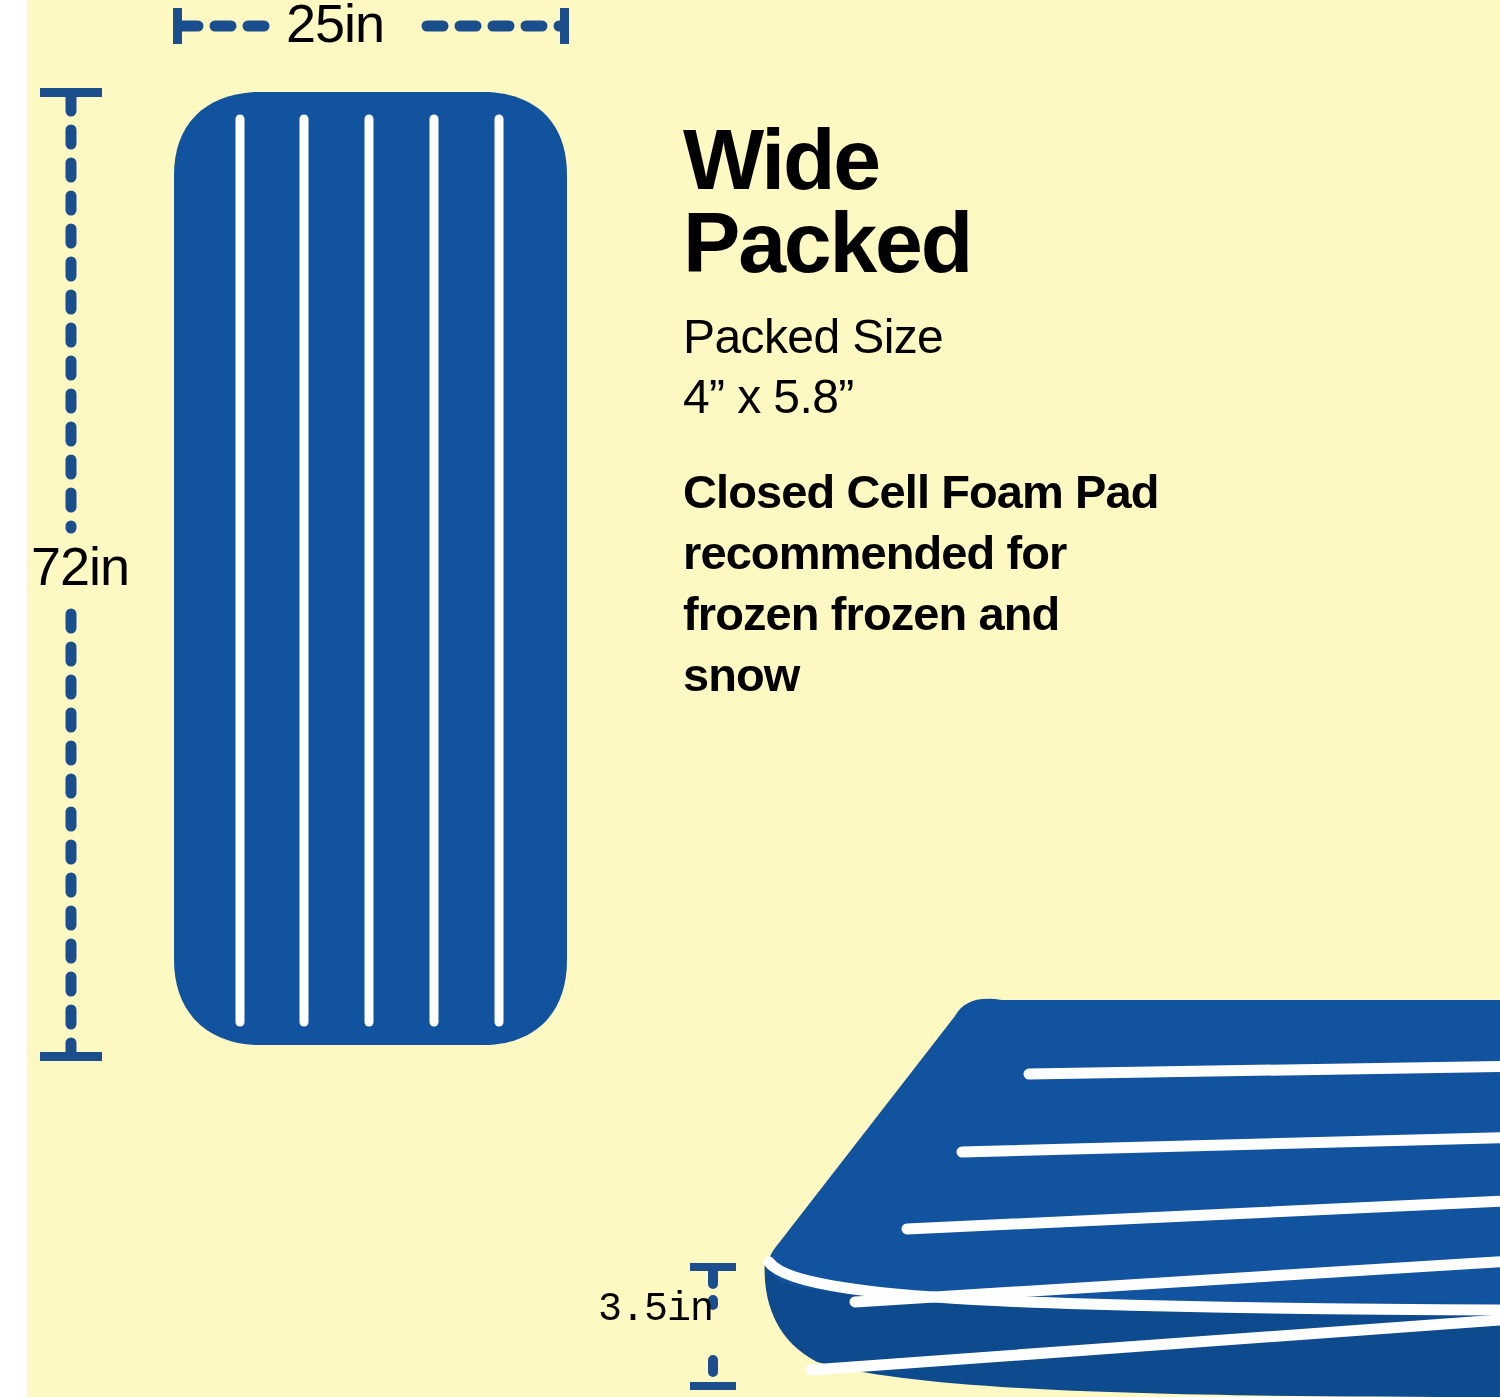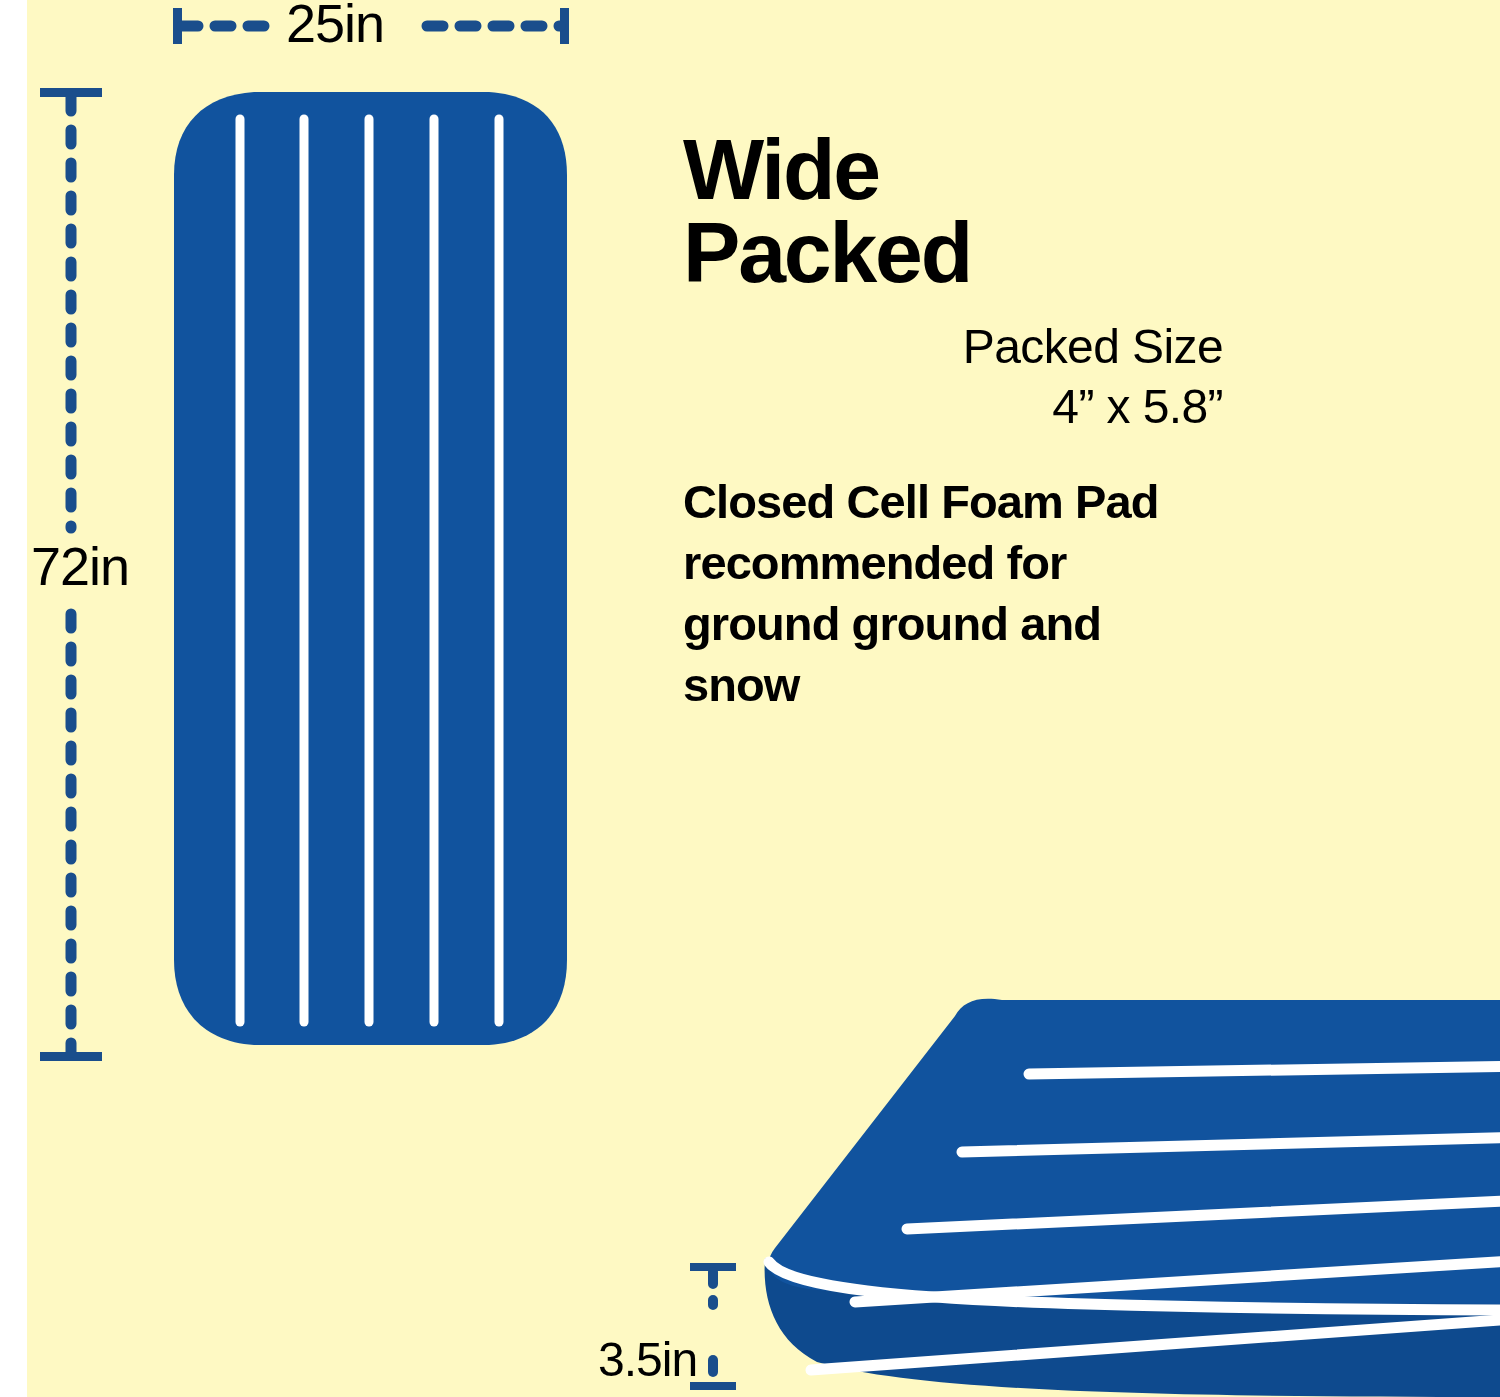"Wide" #text-panel { top: 128px -> 118px }
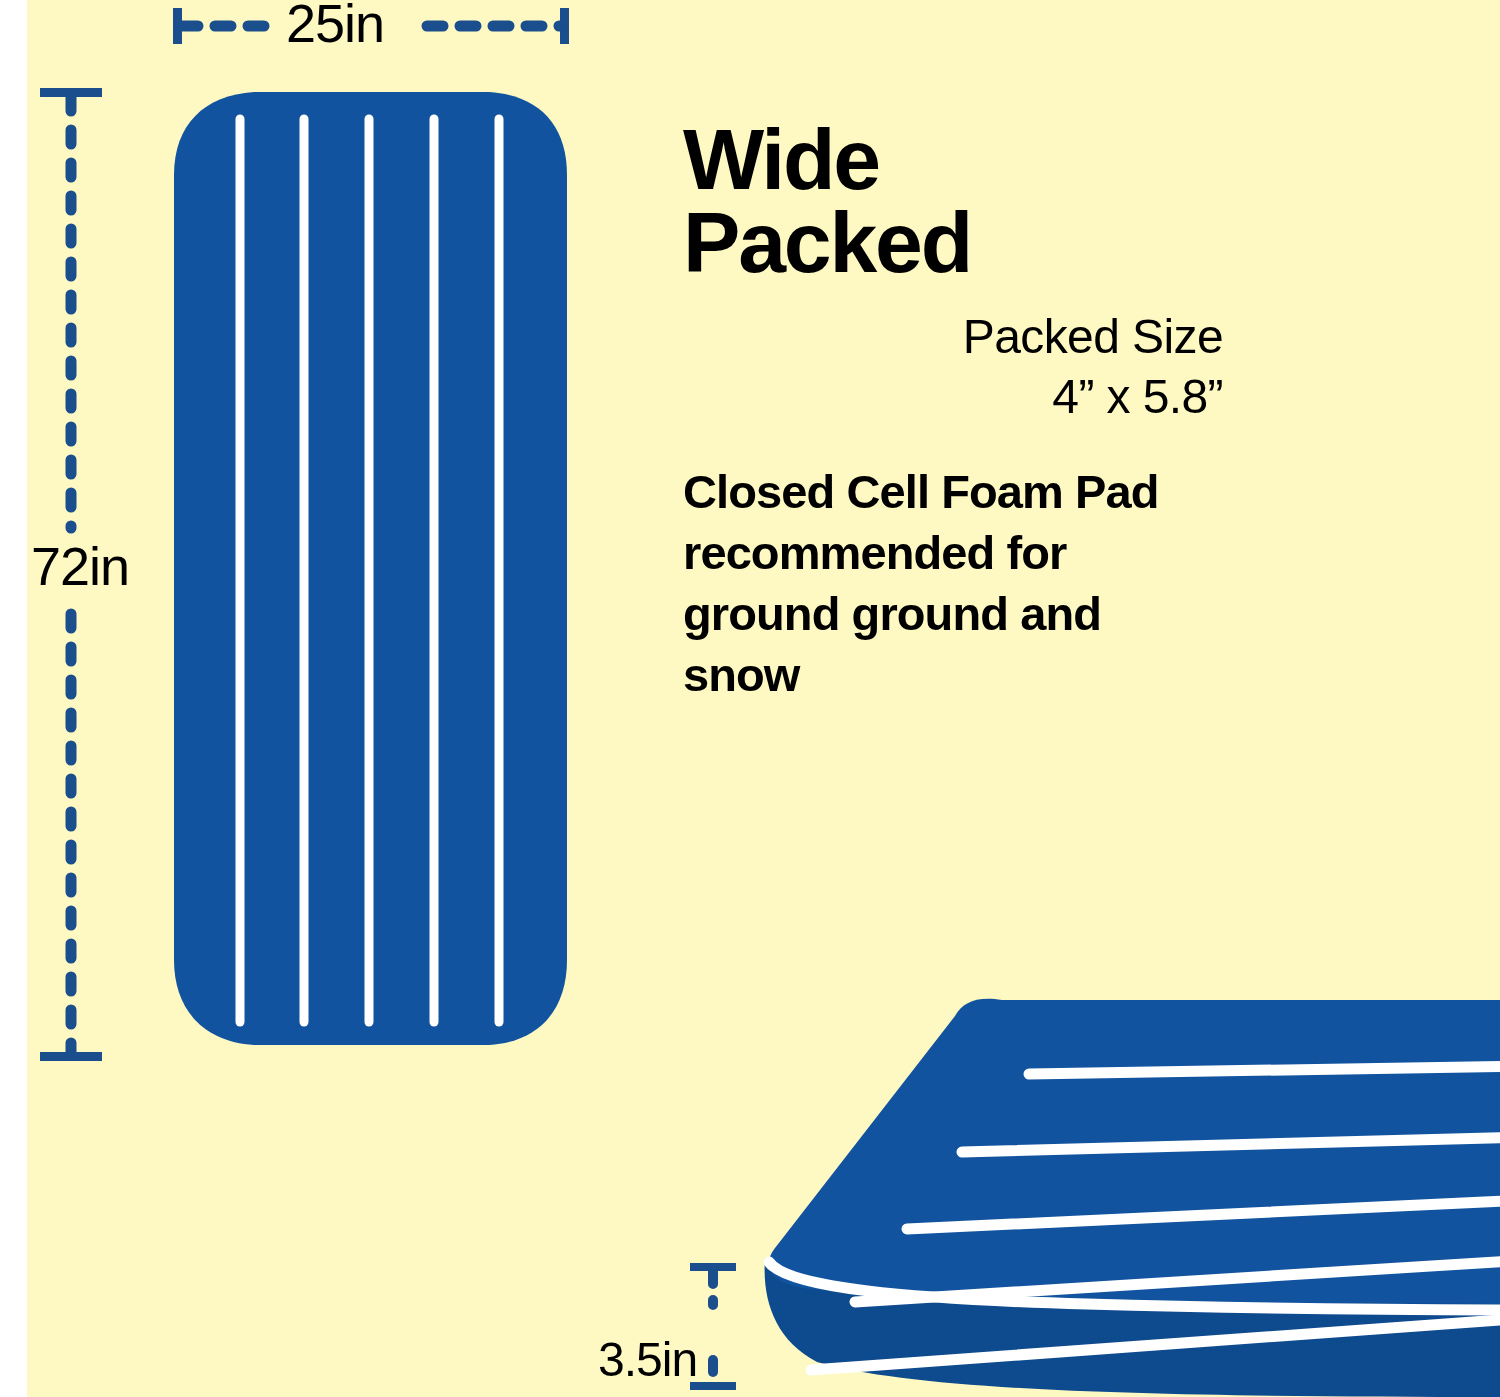"Packed Size" #packed-size-block { text-align: right -> none }
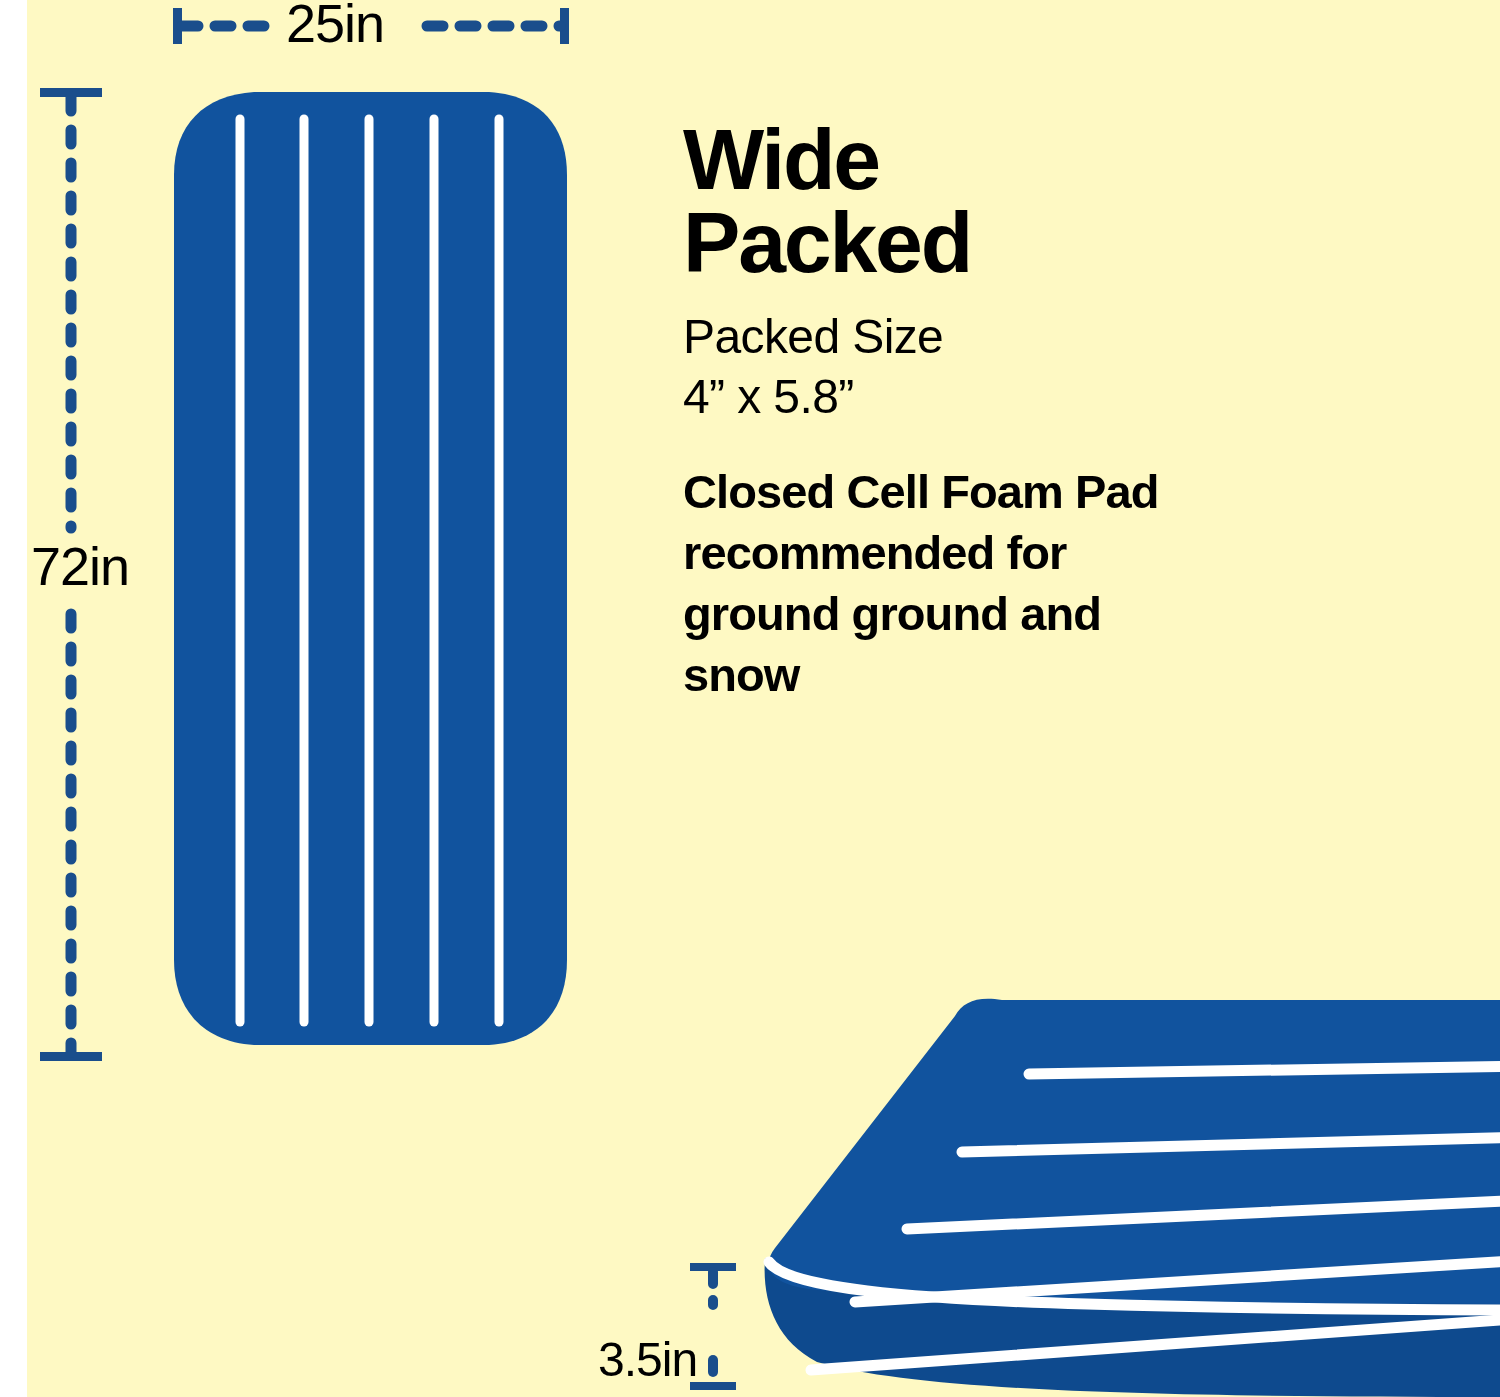"Closed Cell Foam Pad recommended" div { text: ground ground -> frozen frozen }
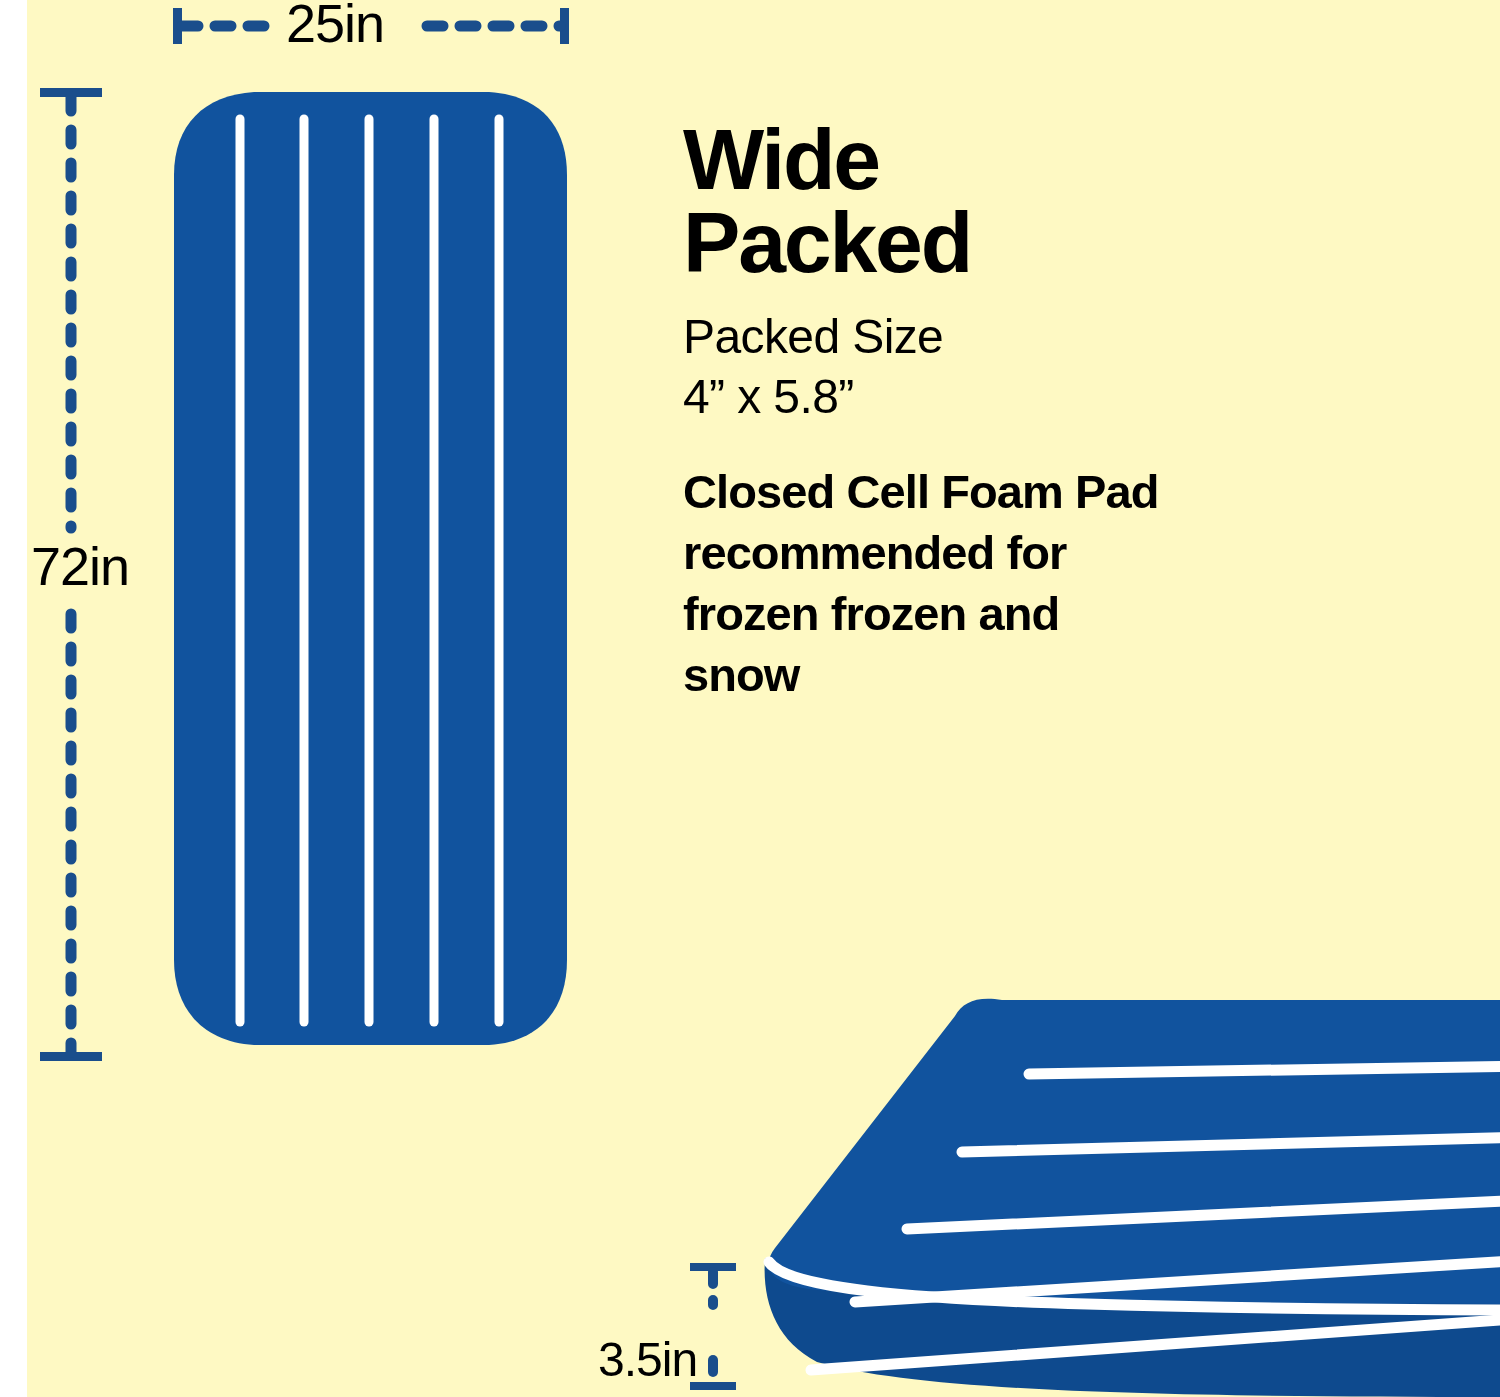"3.5in" #dim-label-thickness { font-family: none -> Liberation Mono, monospace; font-size: 48px -> 40px; top: 1336px -> 1290px }
